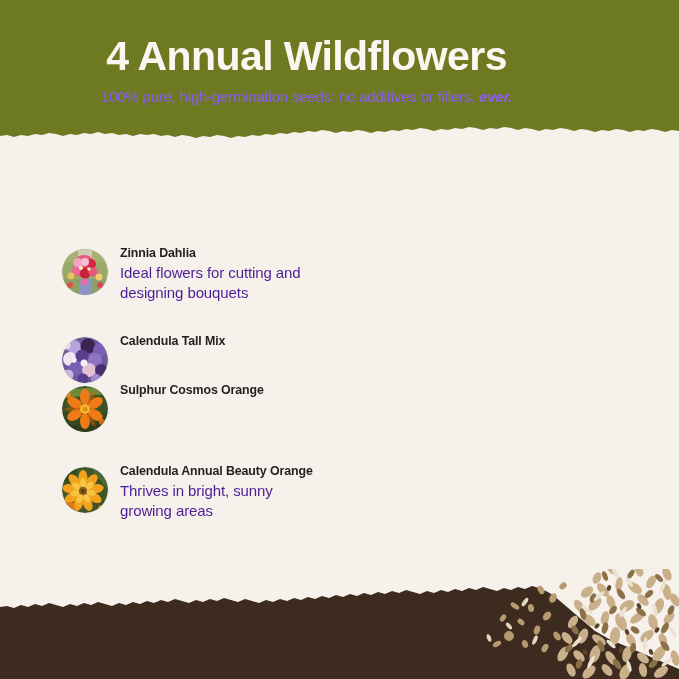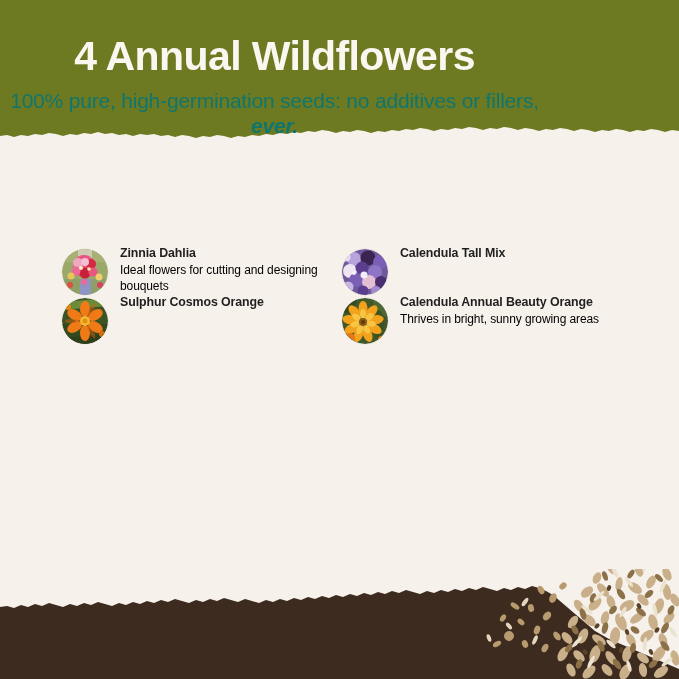"4 Annual Wildflowers" .header-text-wrap { padding-left: none -> 32px }
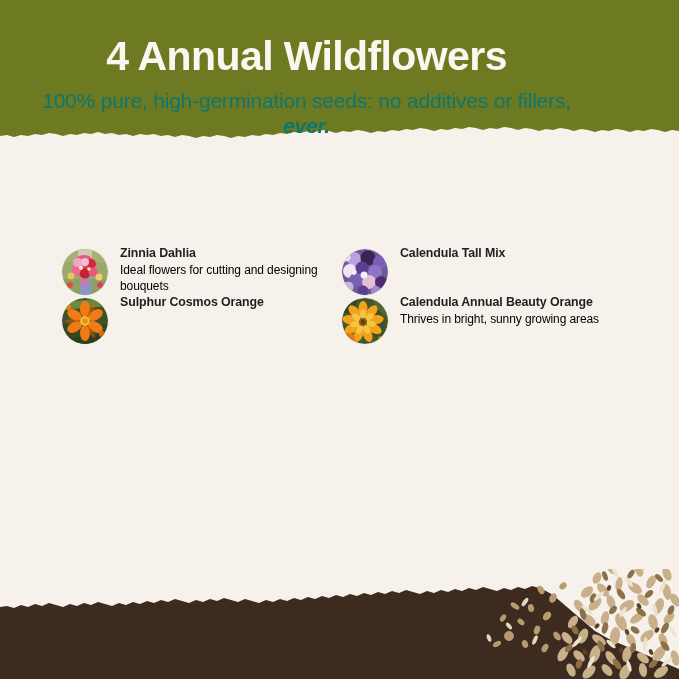"100% pure, high-germination seeds: no" .subtitle { color: #0f766e -> #8b5cf6; font-size: 21px -> 15px }
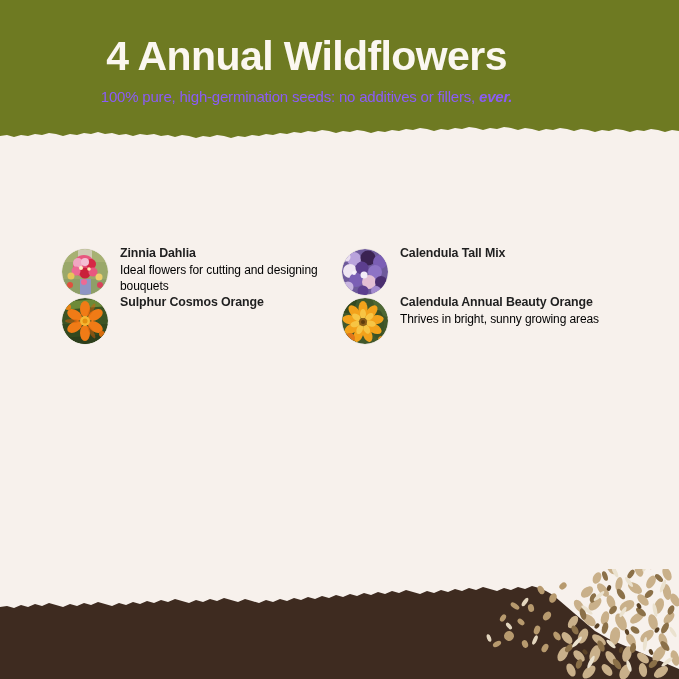"Zinnia Dahlia" .feature-row { flex-direction: row -> column; gap: none -> 32px }
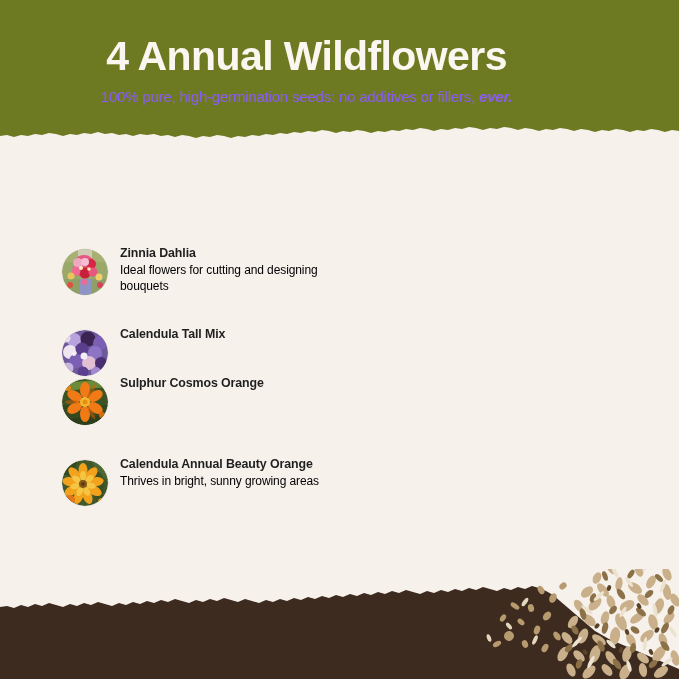"Ideal flowers for cutting and" .feature-desc { color: #000000 -> #4c1d95; font-size: 12px -> 15px }
